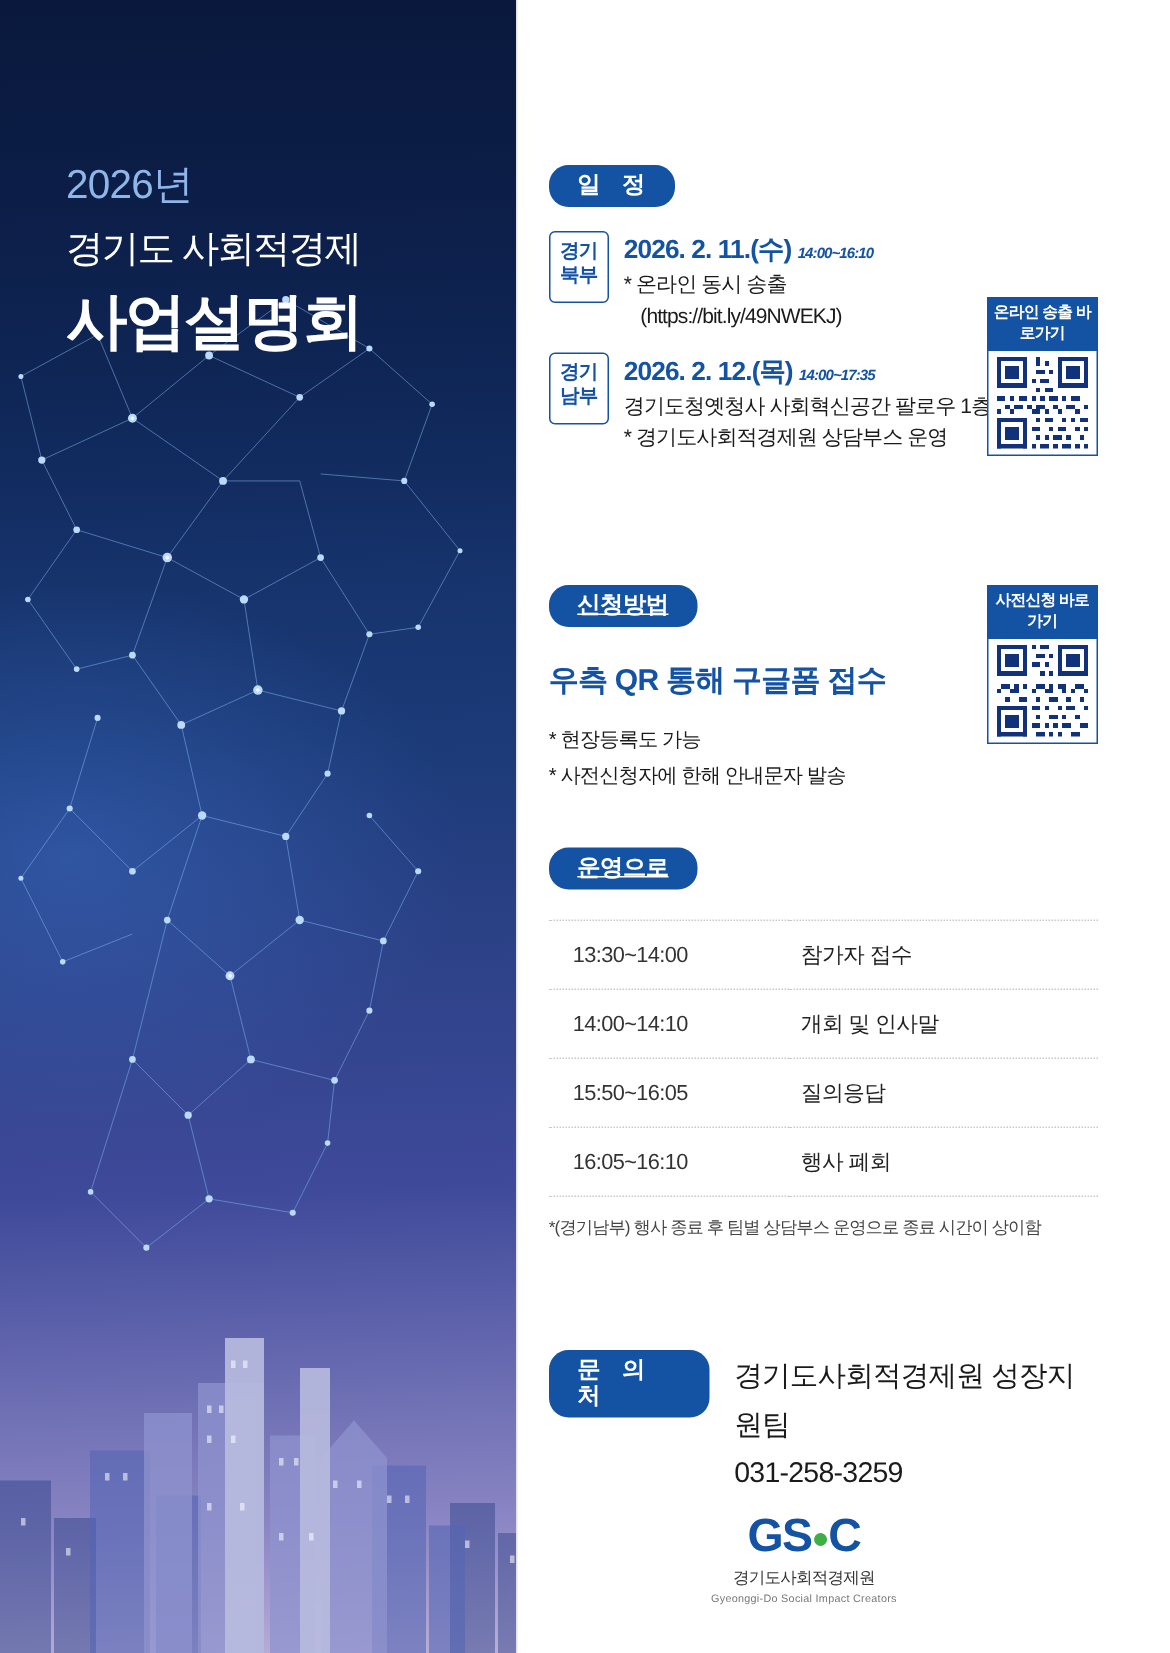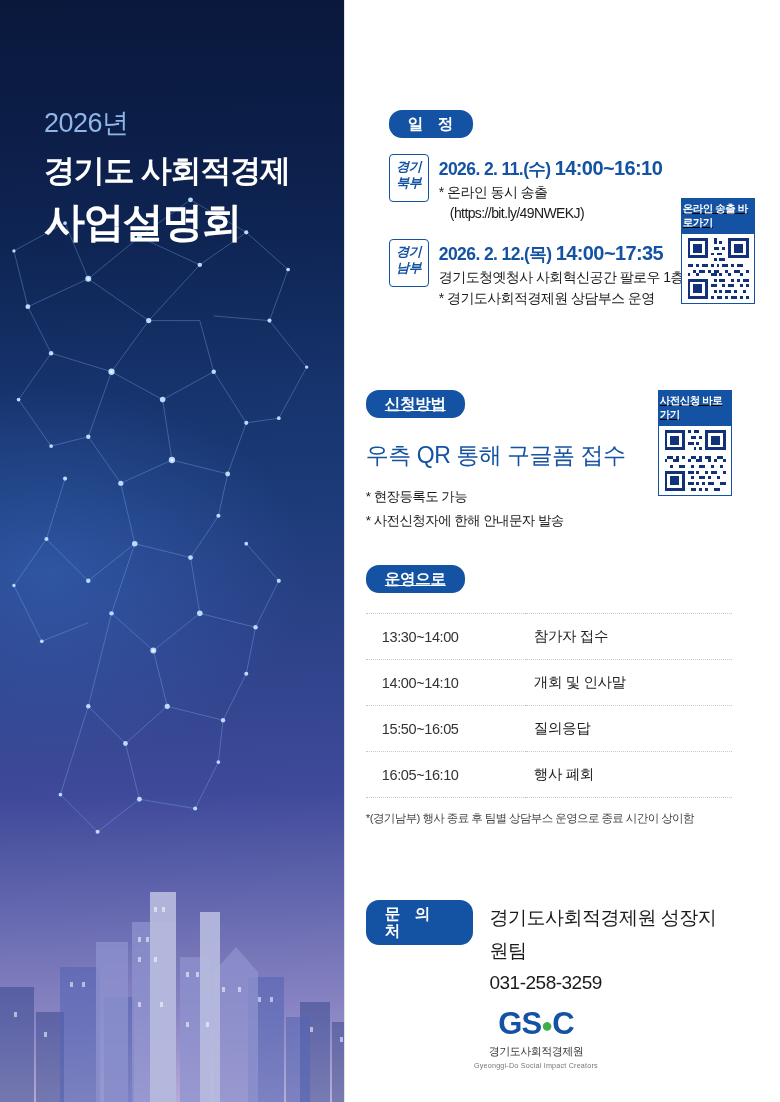"일 정" .sec-sched { margin-left: 23px -> none }
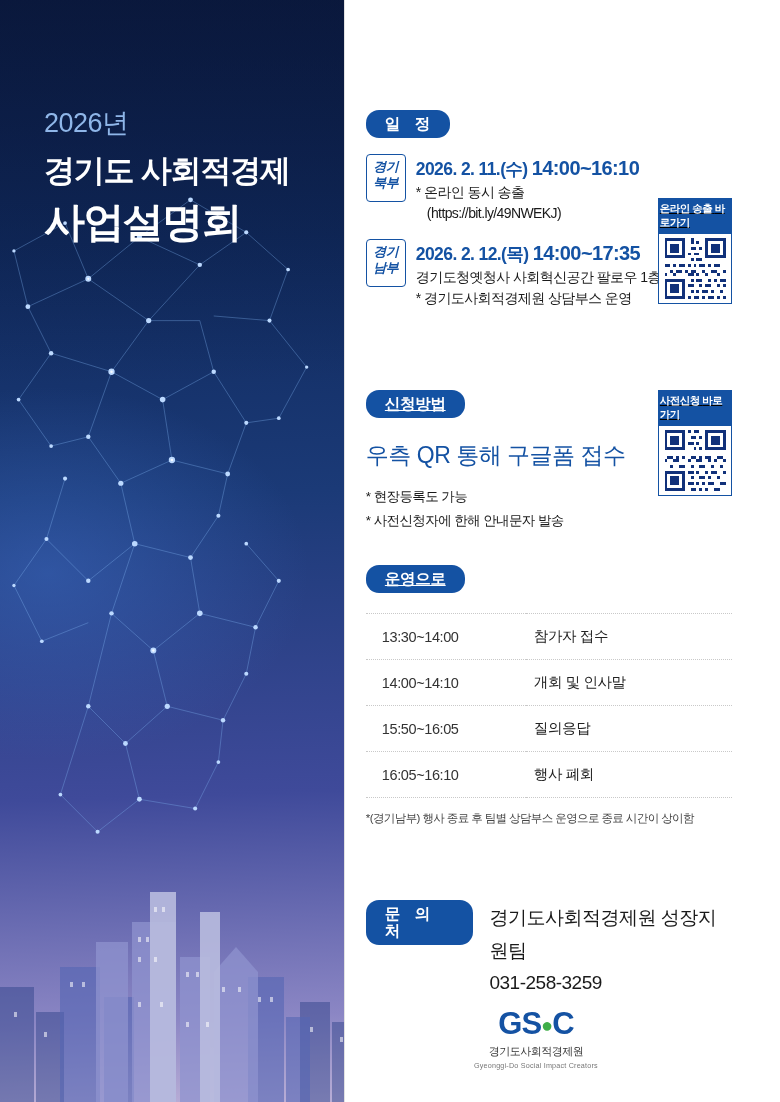"경기도 사회적경제" .t1 { font-size: 31px -> 25px; font-weight: 700 -> 400 }
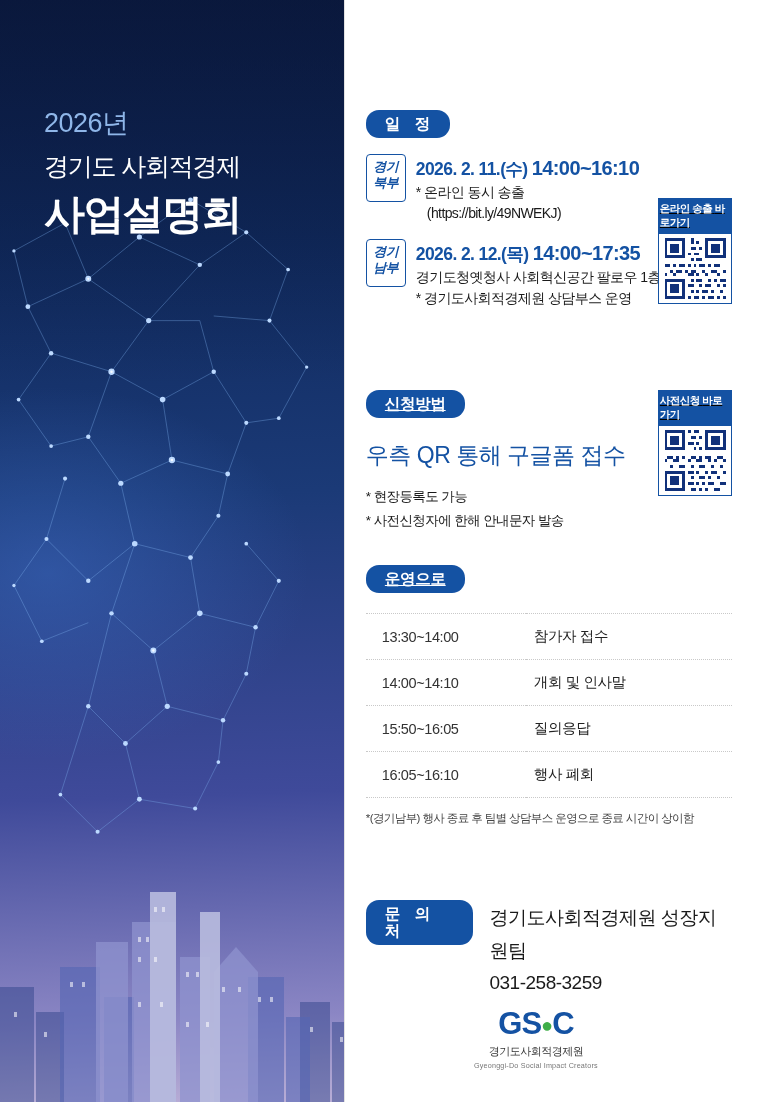"경기" .tagbox { font-style: italic -> none }
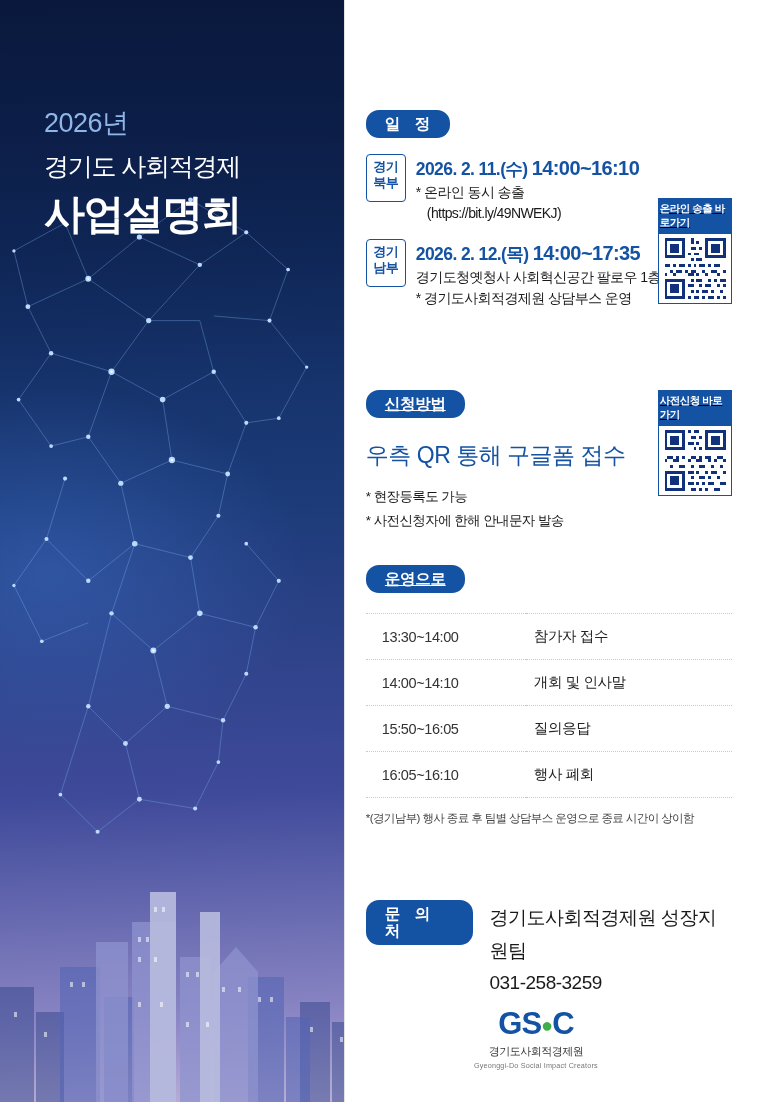"14:00~16:10" .sdate .tm { font-size: 20px -> 10px; font-style: none -> italic }
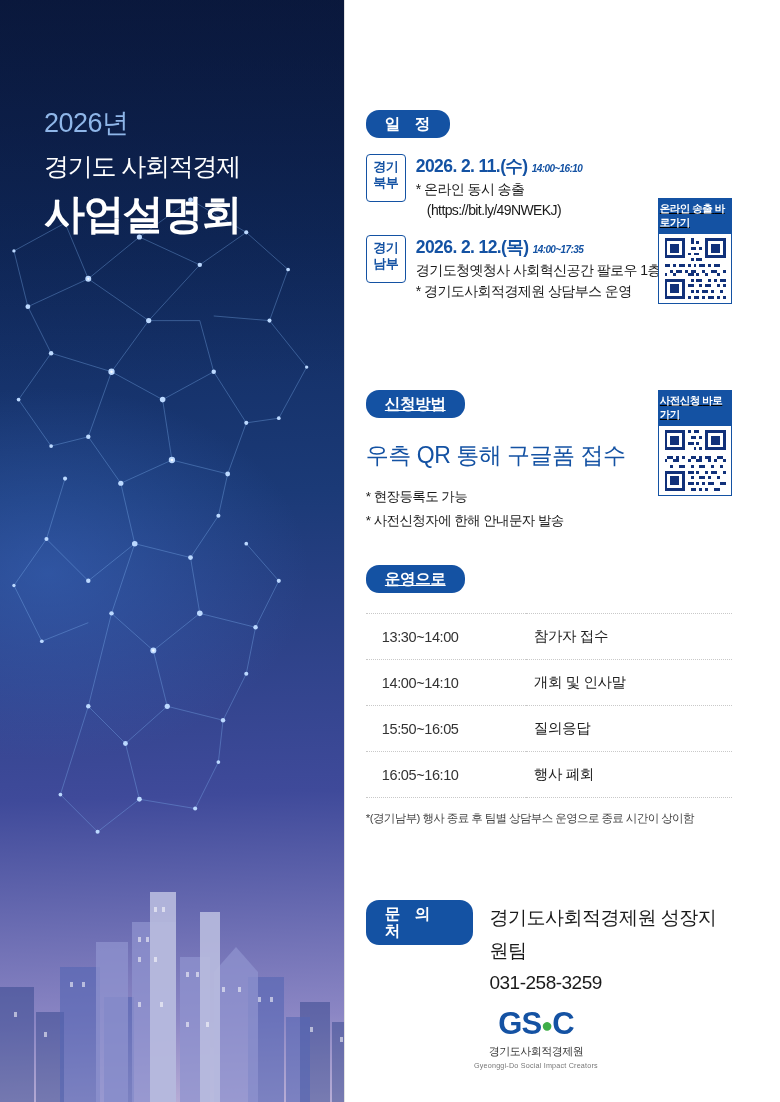"온라인 송출 바로가기" .qrblock { text-align: left -> center; text-decoration: underline -> none }
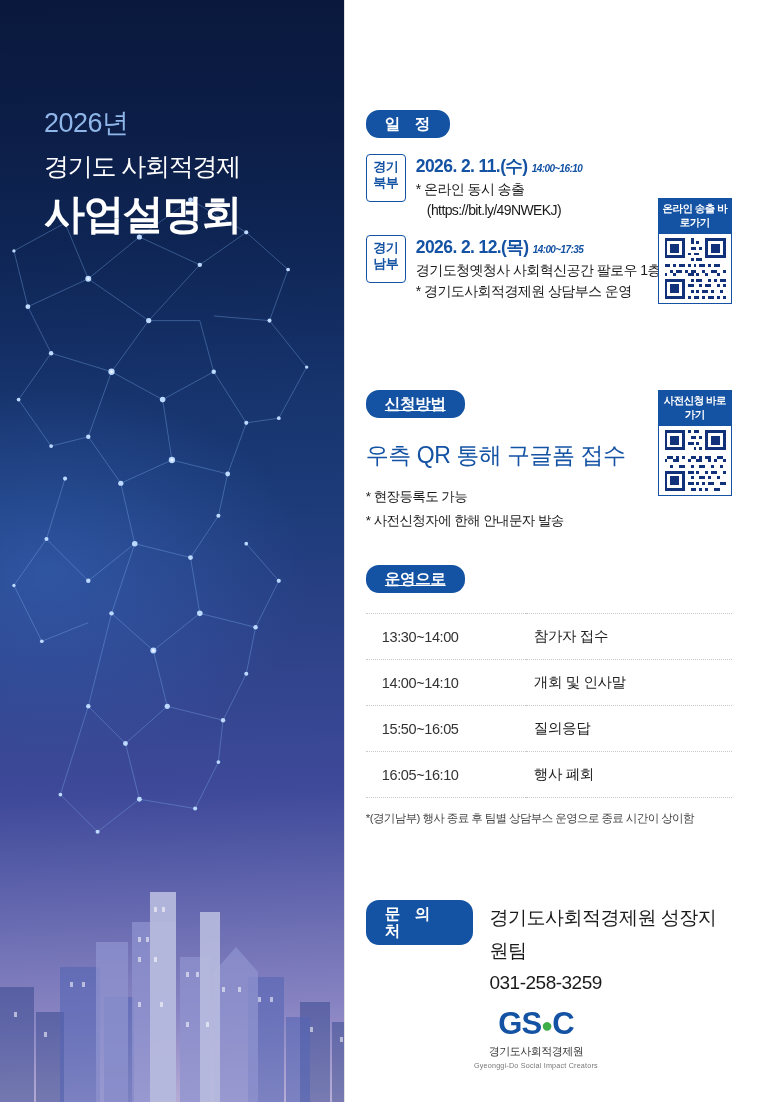"우측 QR 통해 구글폼 접수" .apply-head { font-size: 23px -> 20px; font-weight: 400 -> 700 }
